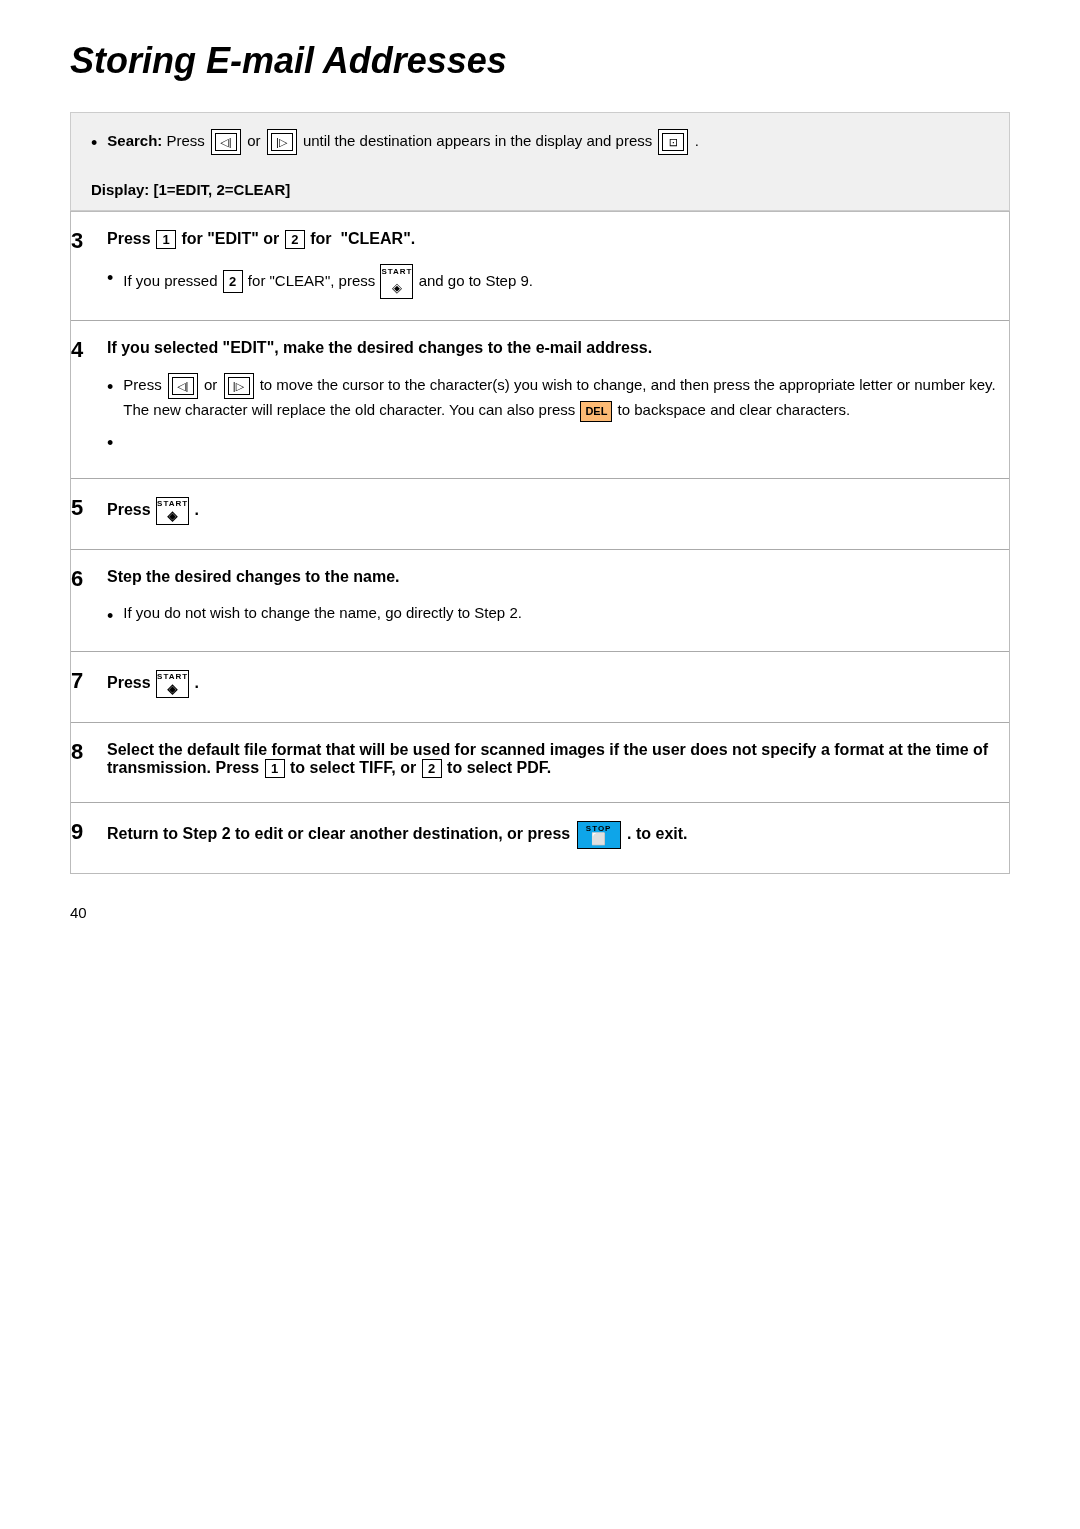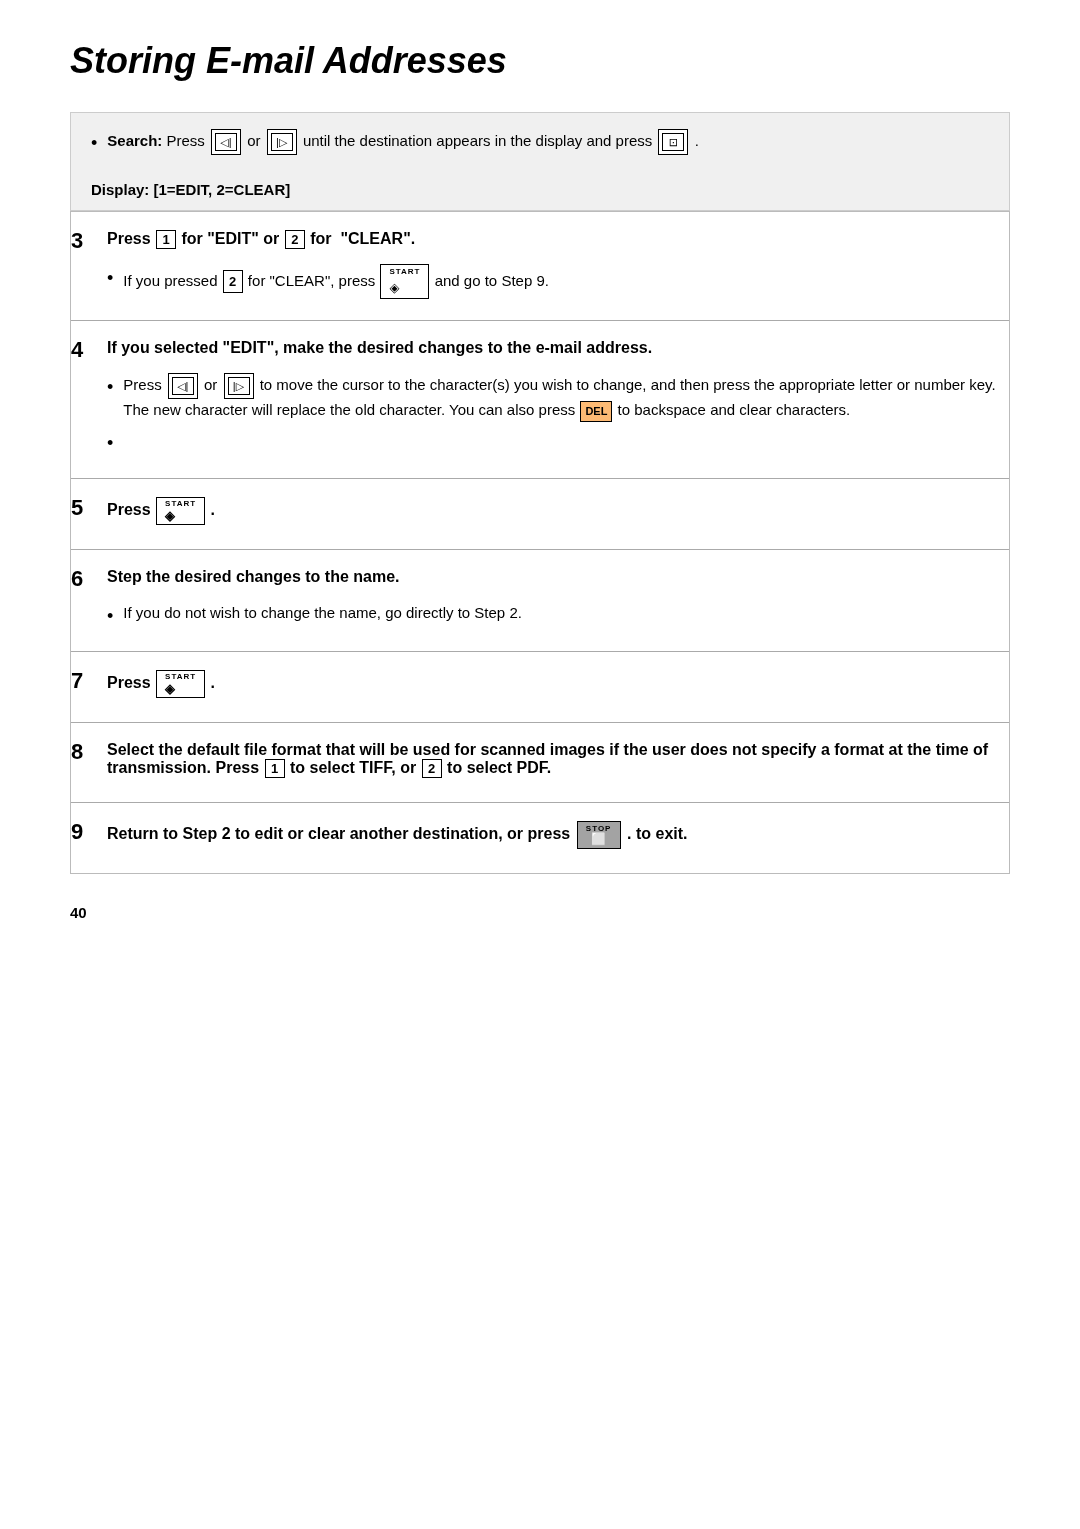"START" .key-start { align-items: flex-start -> center; padding: 1px 8px -> 1px 0 }
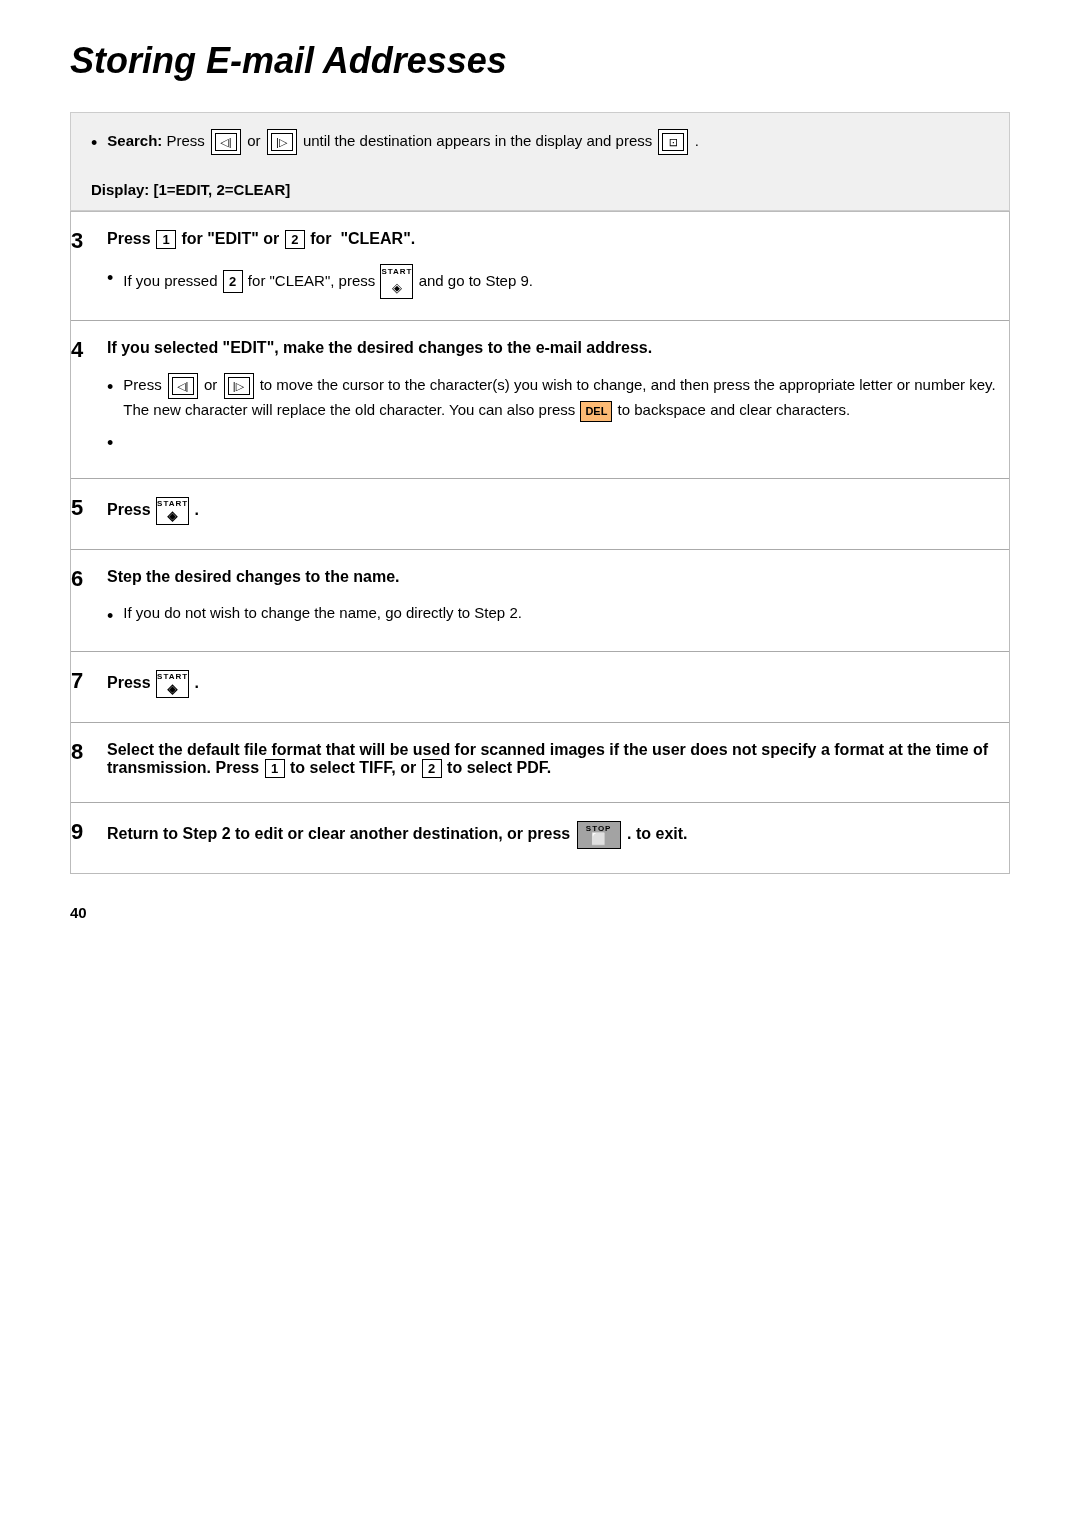"STOP" .key-stop { background: #a3a3a3 -> #0ea5e9 }
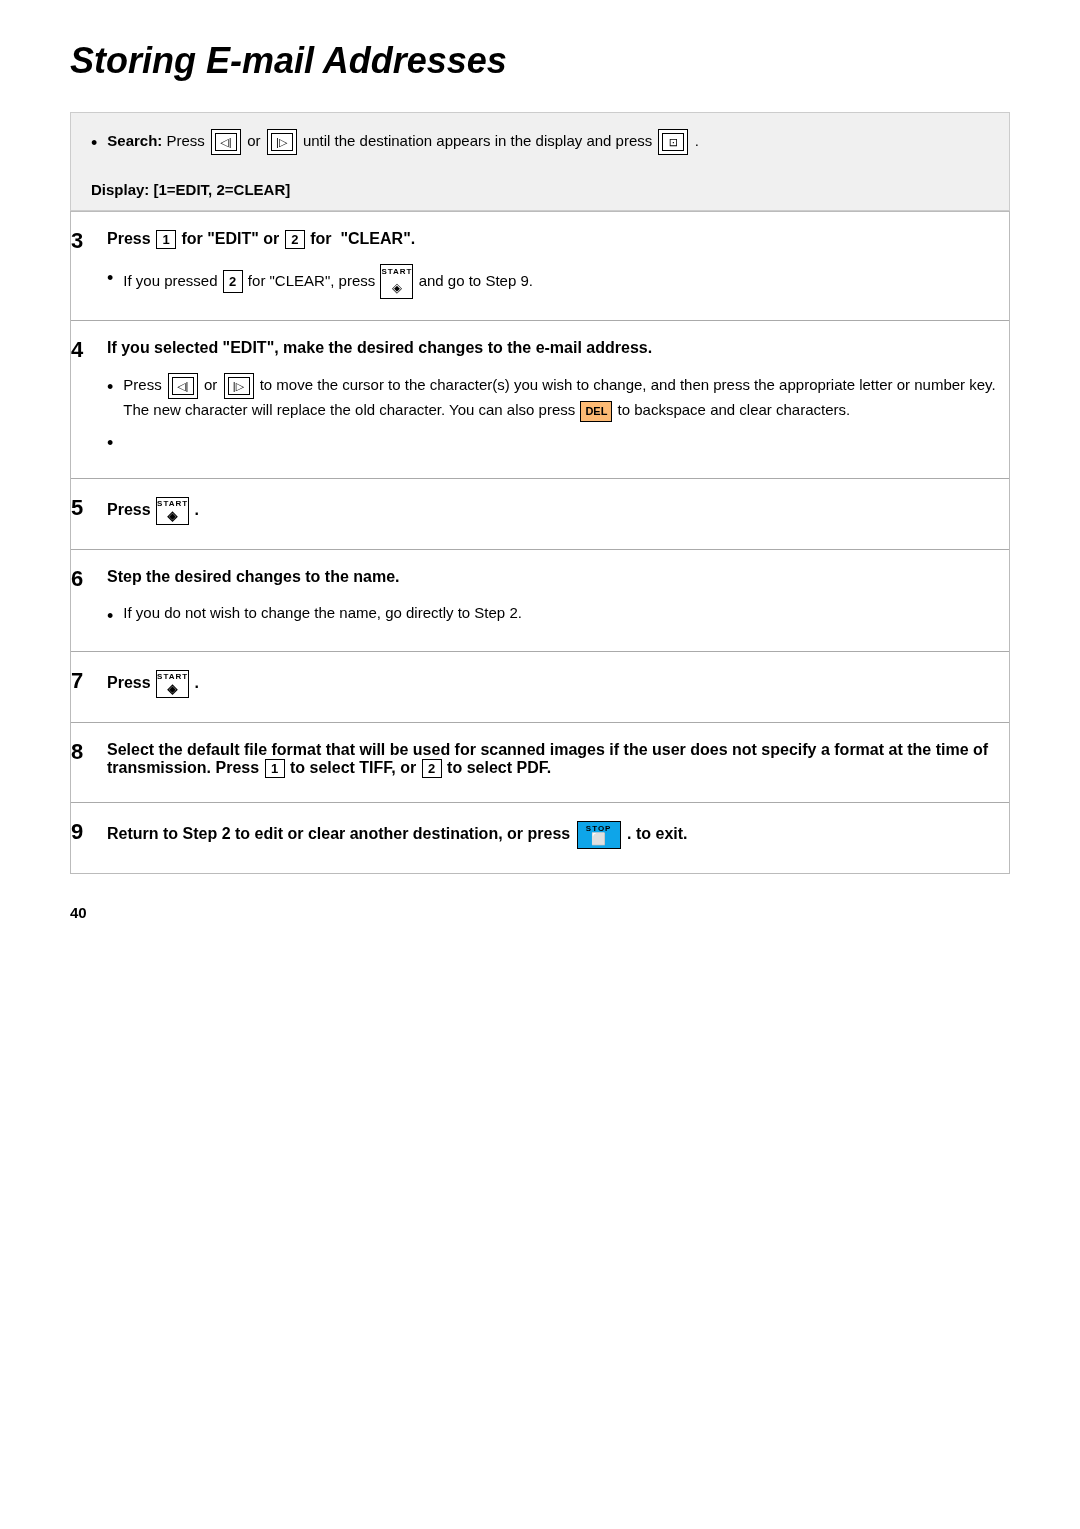"40" .page-number { font-weight: bold -> normal }
